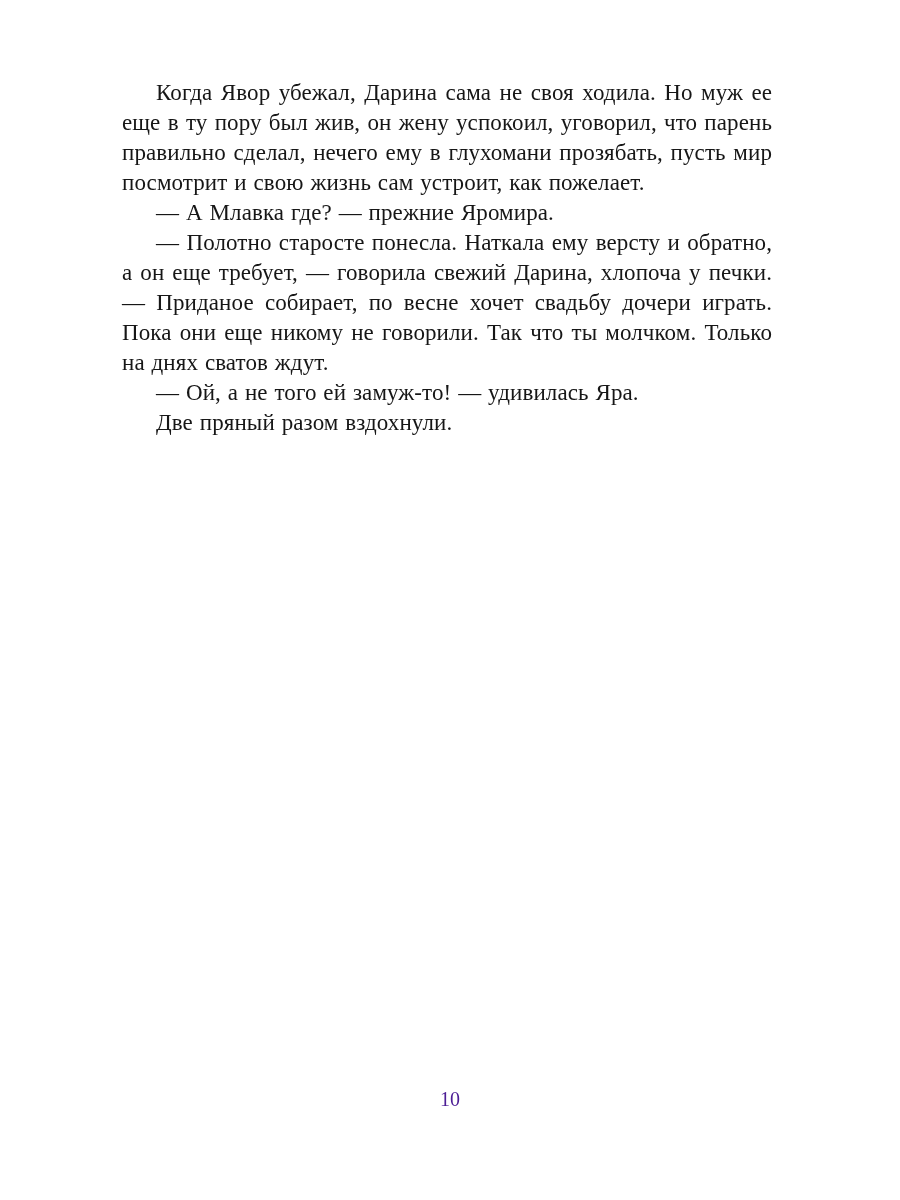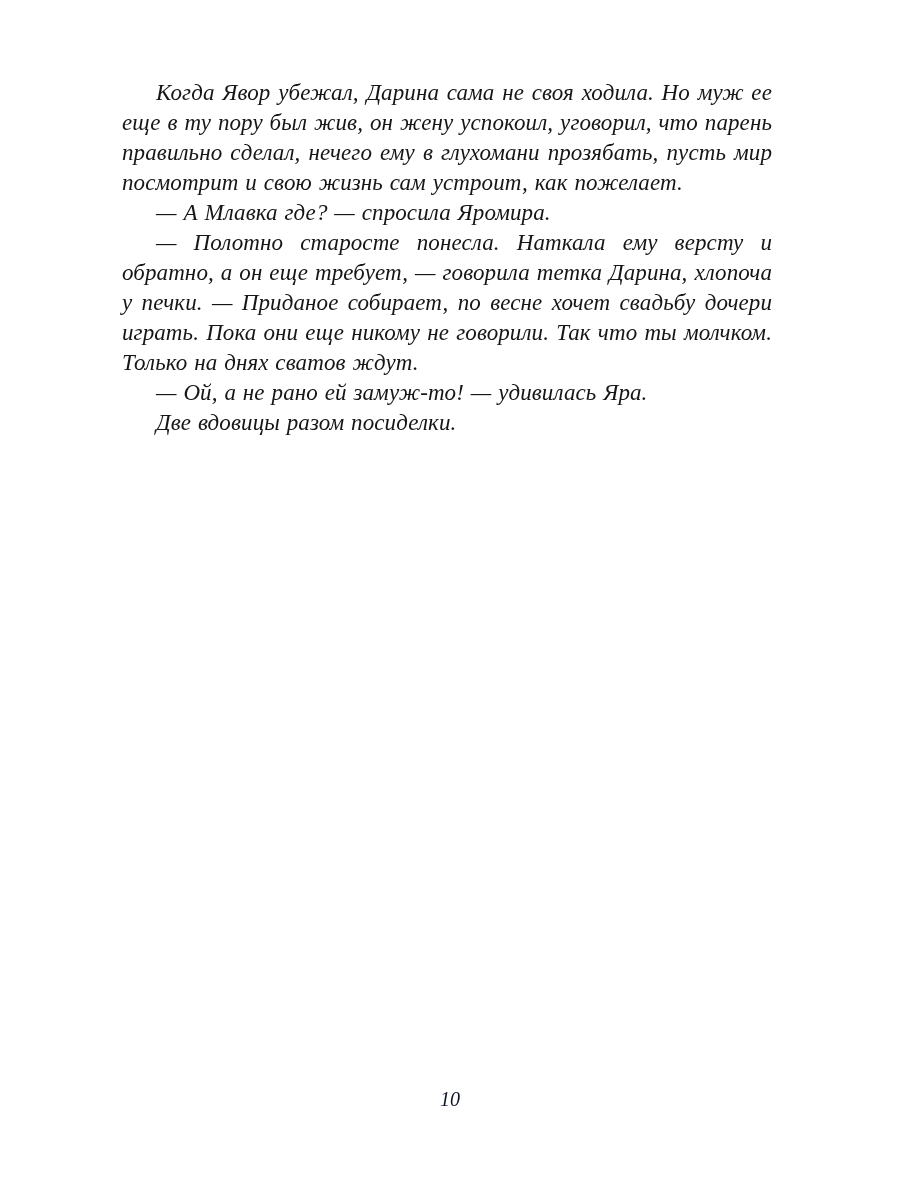"Когда Явор убежал, Дарина сама" .sheet { font-style: italic -> none }
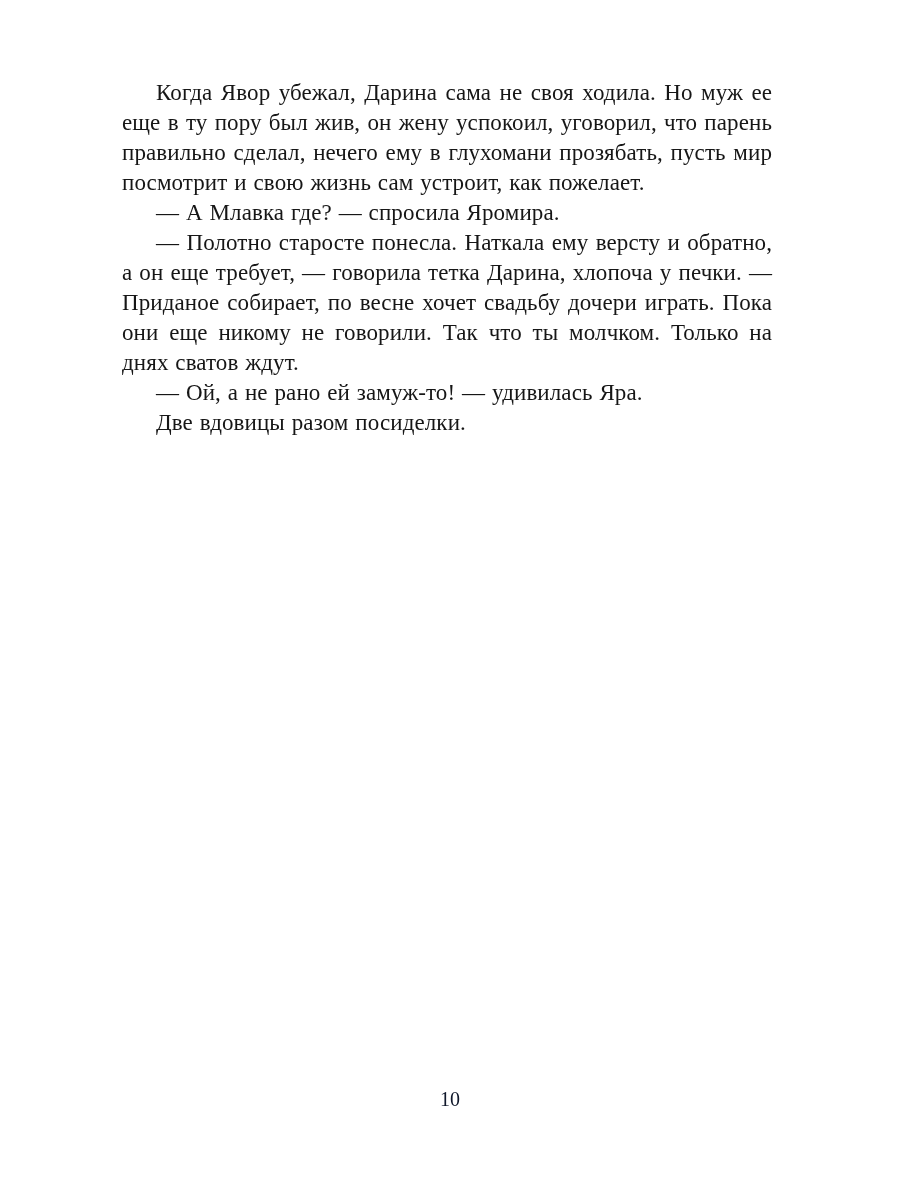"— А Млавка где? —" p { text: спросила -> прежние }
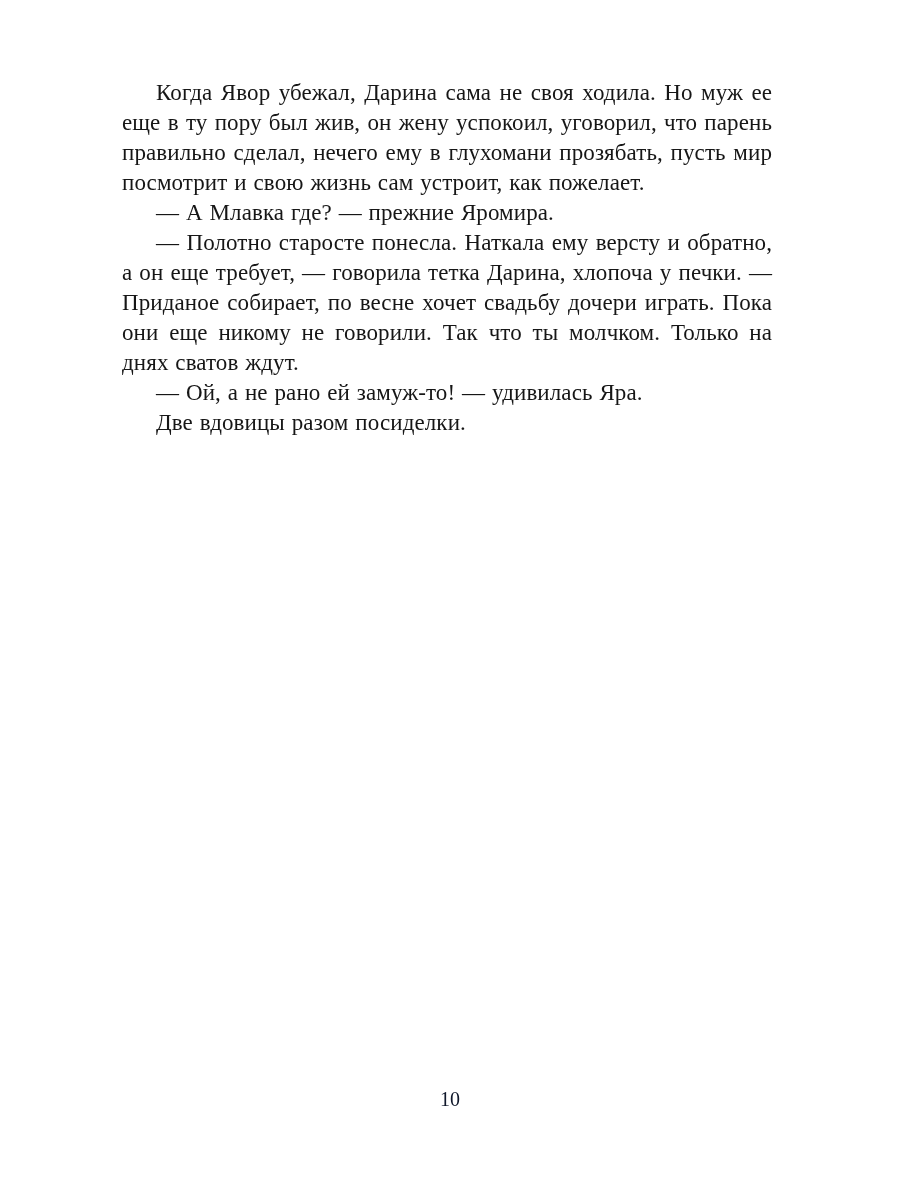"— Полотно старосте понесла. Наткала" p { text: тетка -> свежий }
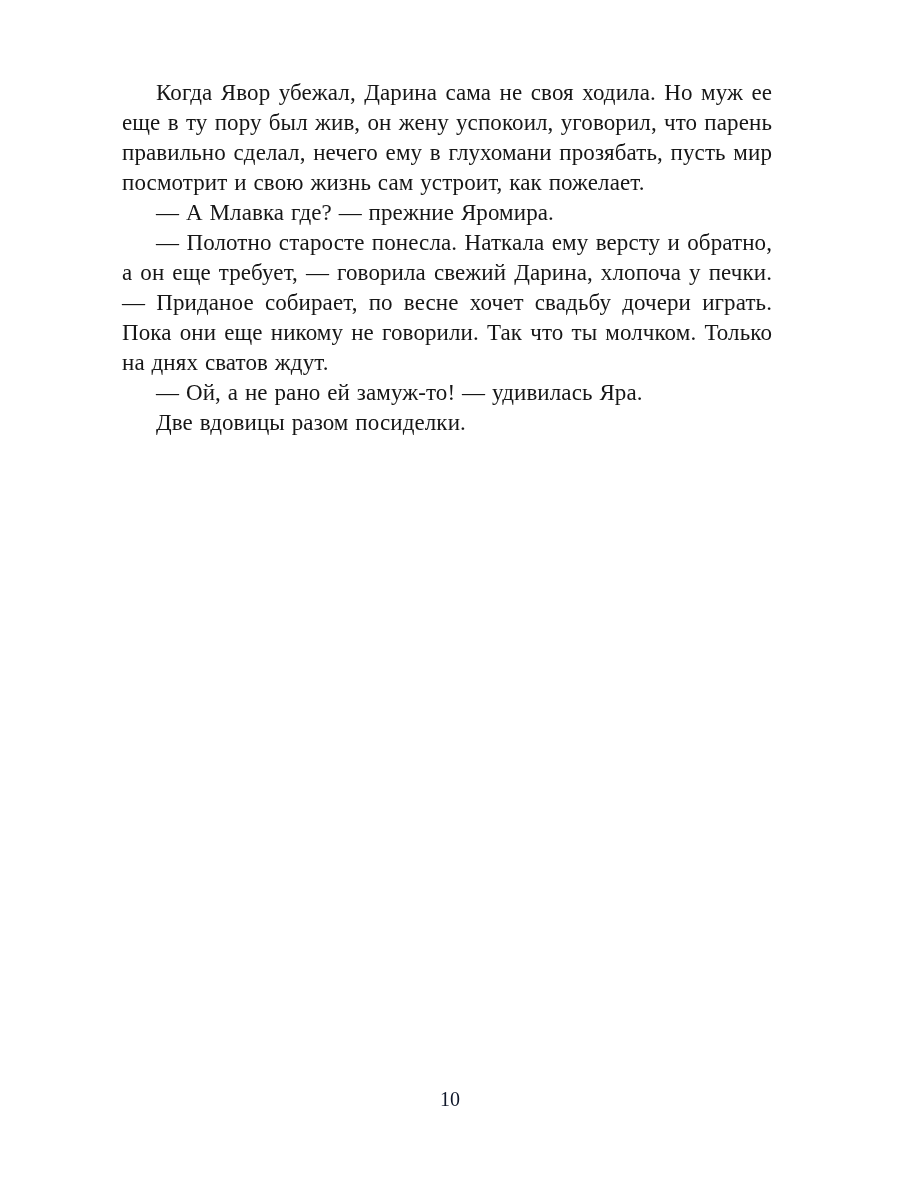"— Ой, а не рано" p { text: рано -> того }
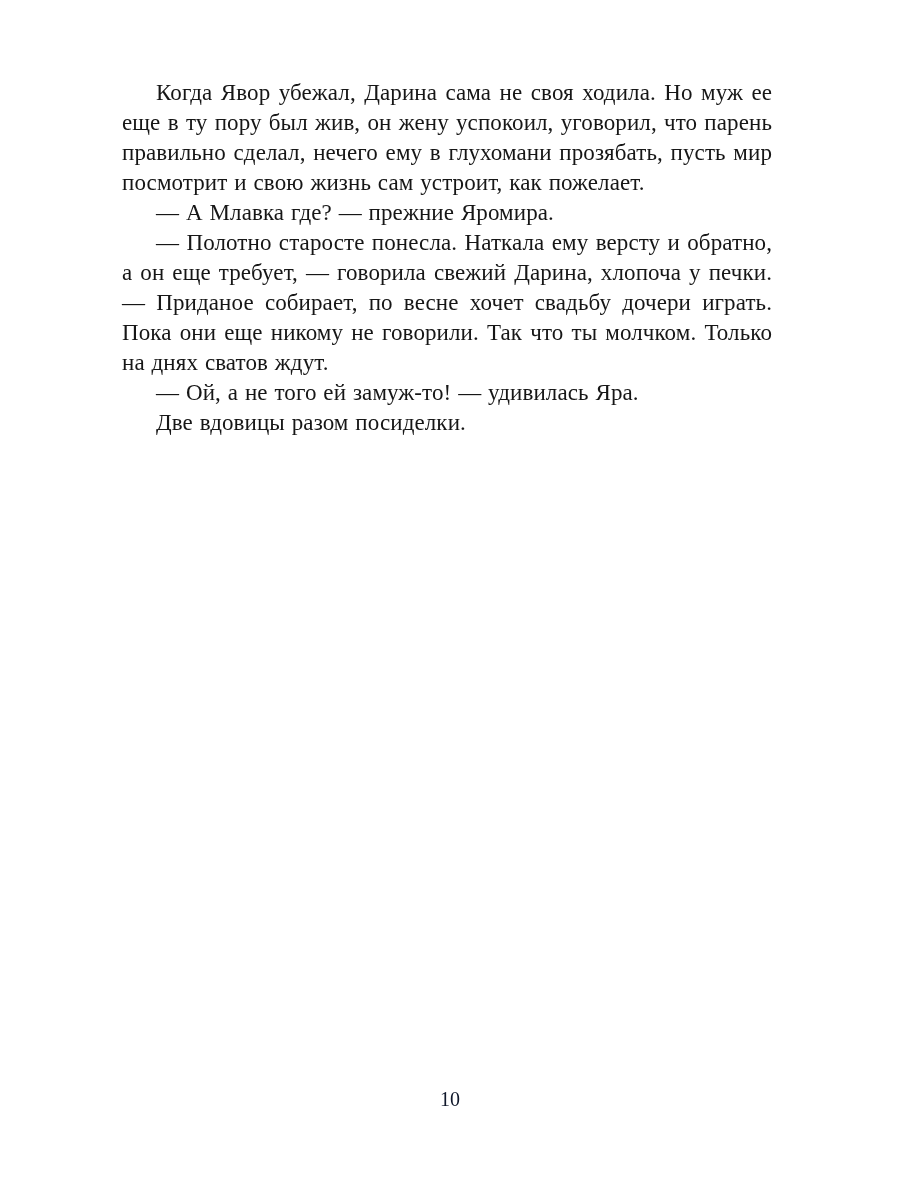"Две вдовицы разом посиделки." p { text: вдовицы разом посиделки -> пряный разом вздохнули }
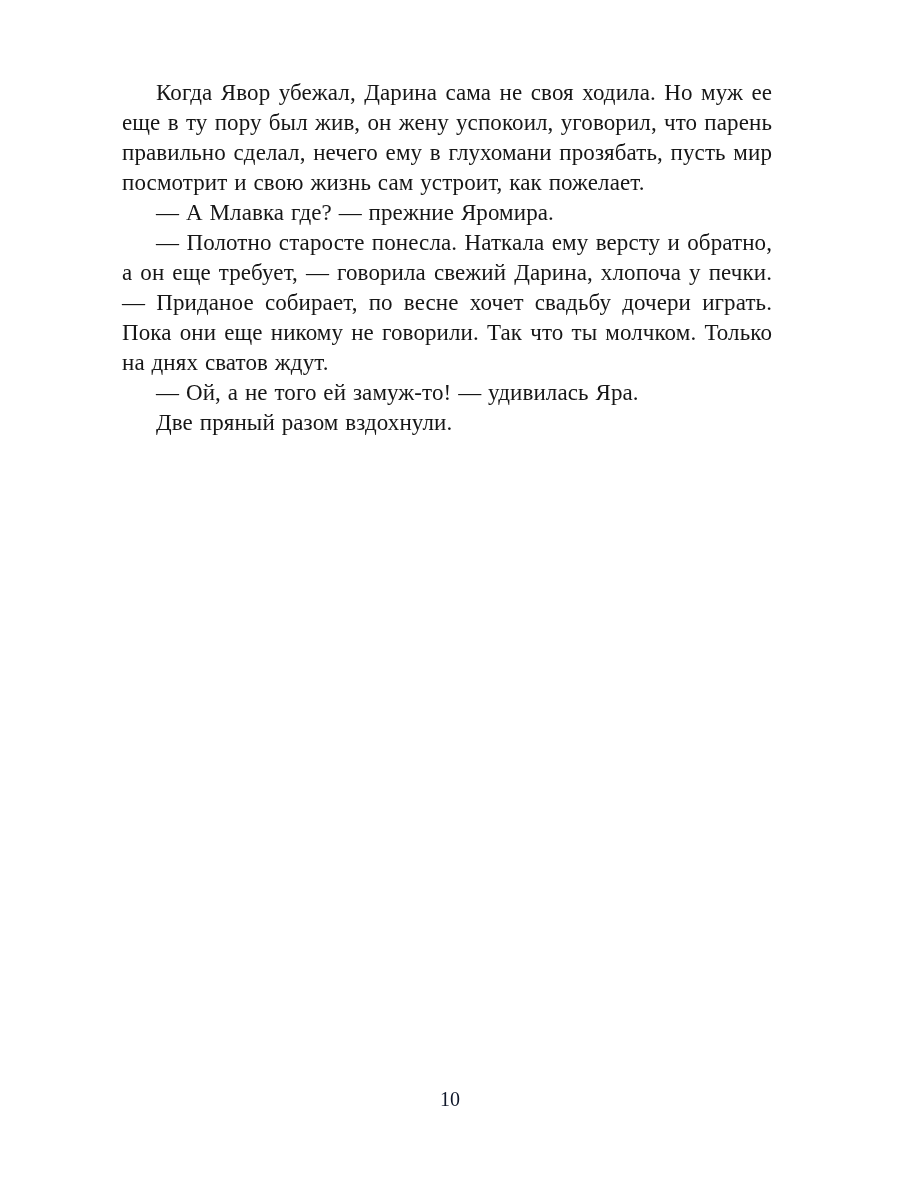"10" .page-footer span { color: #0f172a -> #4c1d95 }
